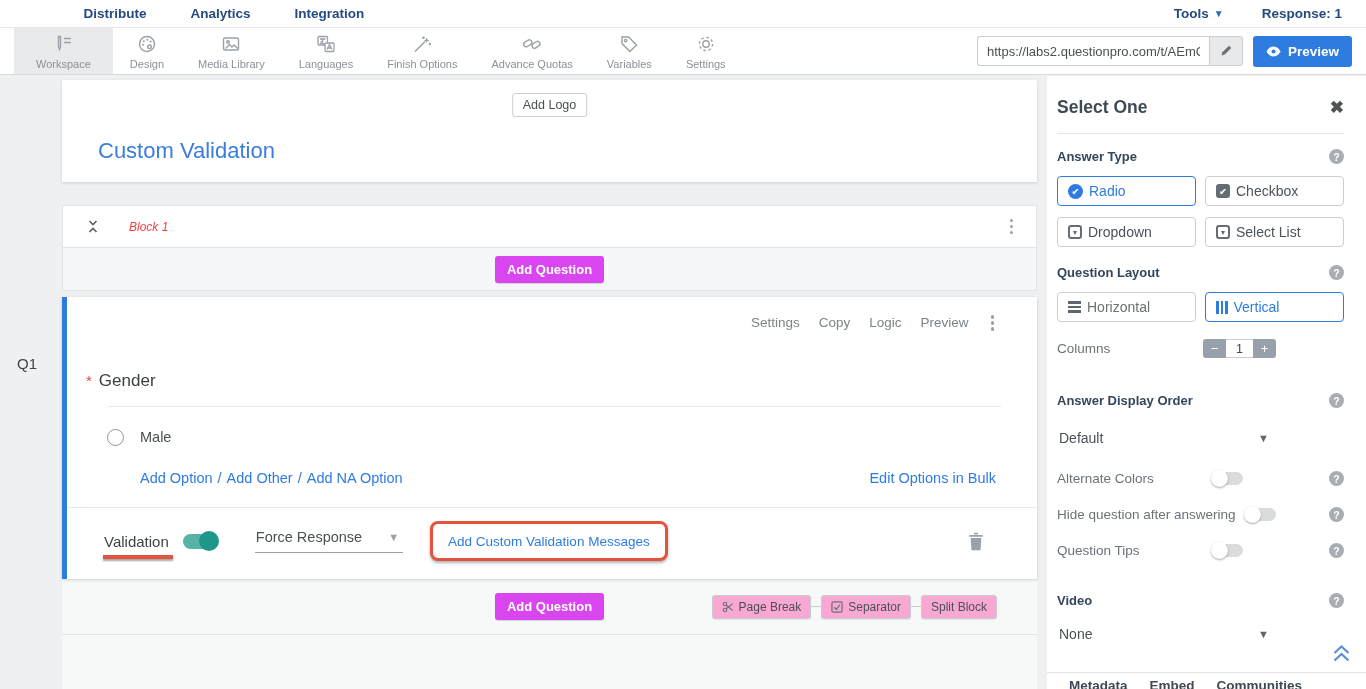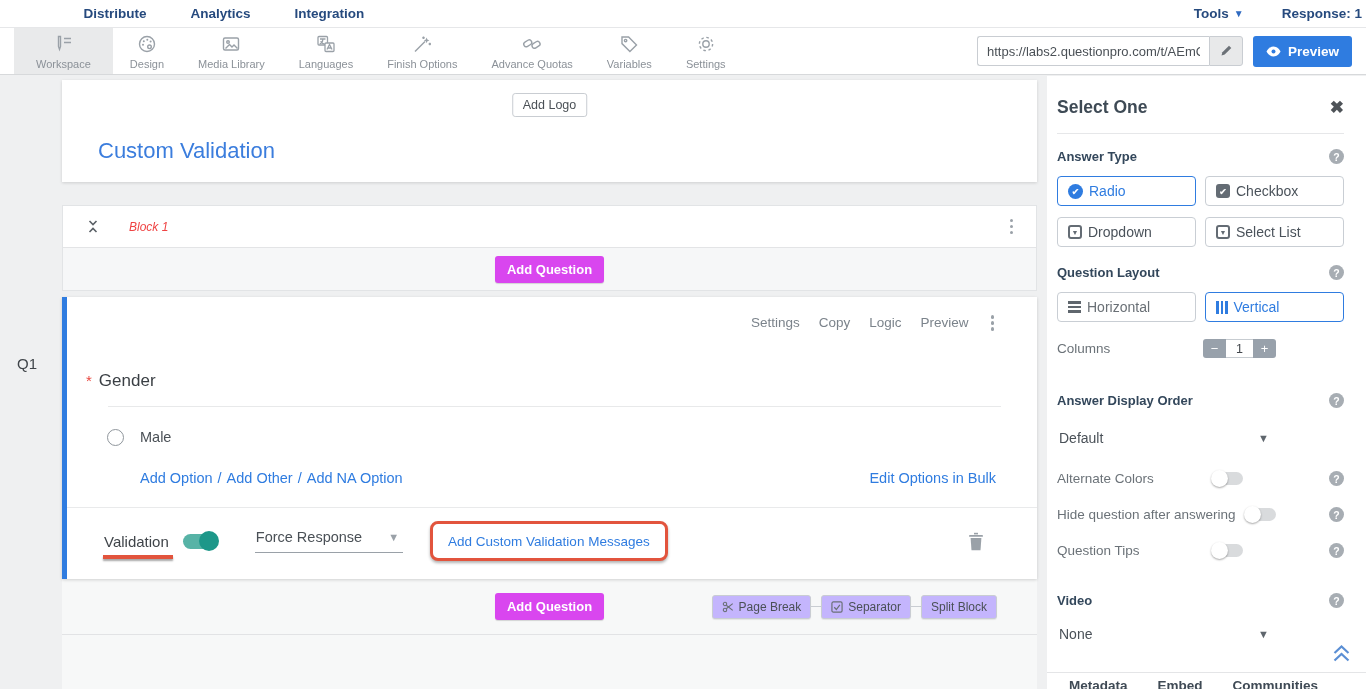"Tools" .topnav .right { padding-right: 4px -> 24px }
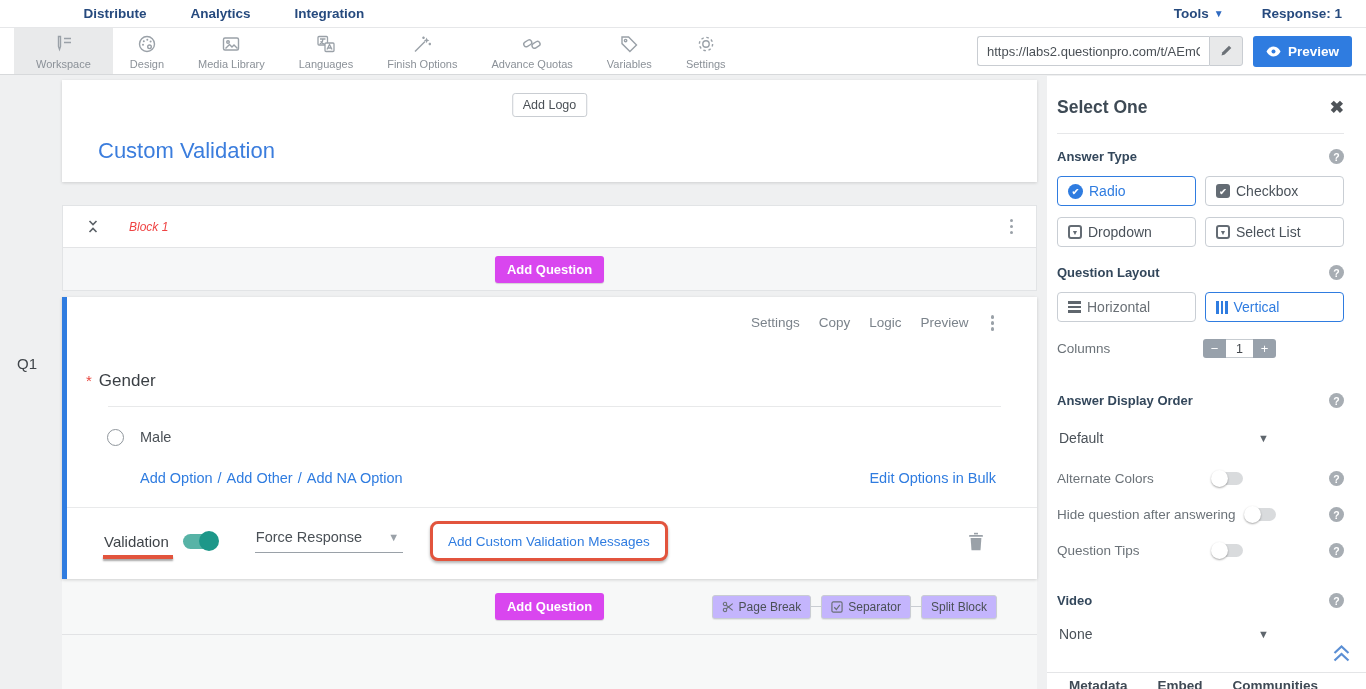"Page Break" .mini-btn { background: #c4b5fd -> #f9a8d4 }
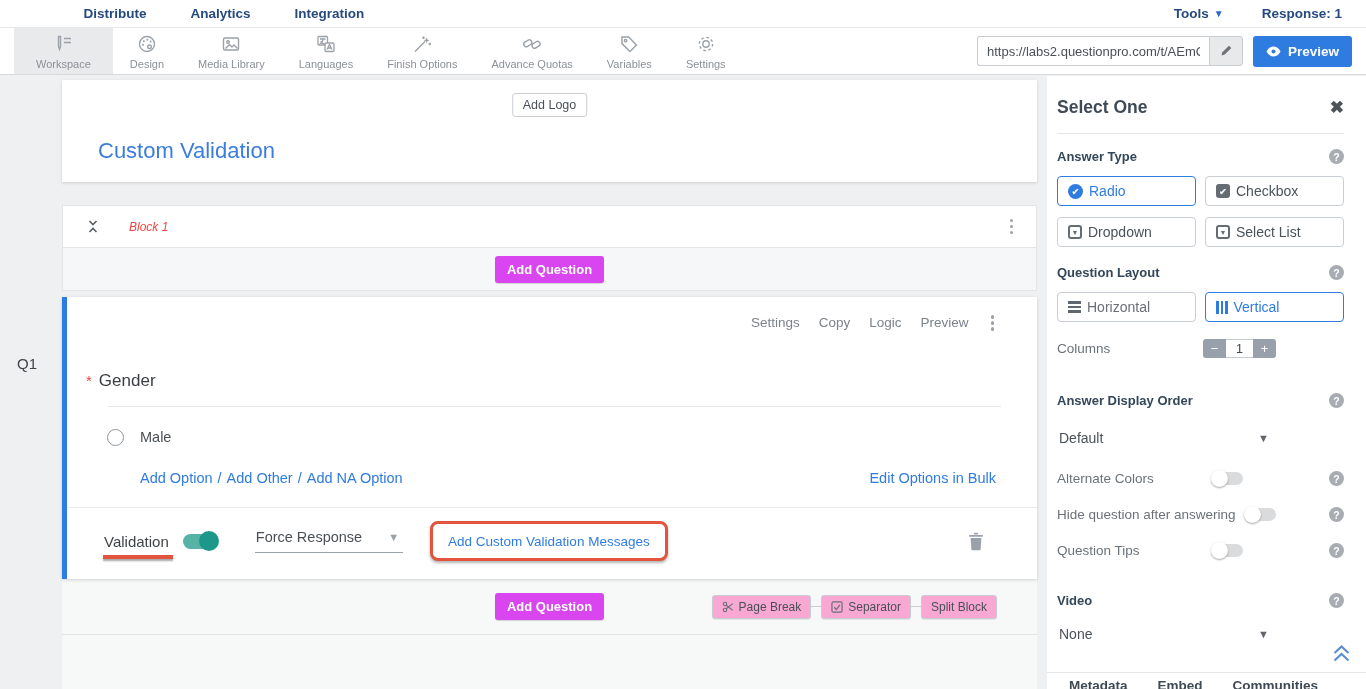"Metadata" .sb-footer { gap: 30px -> 22px }
